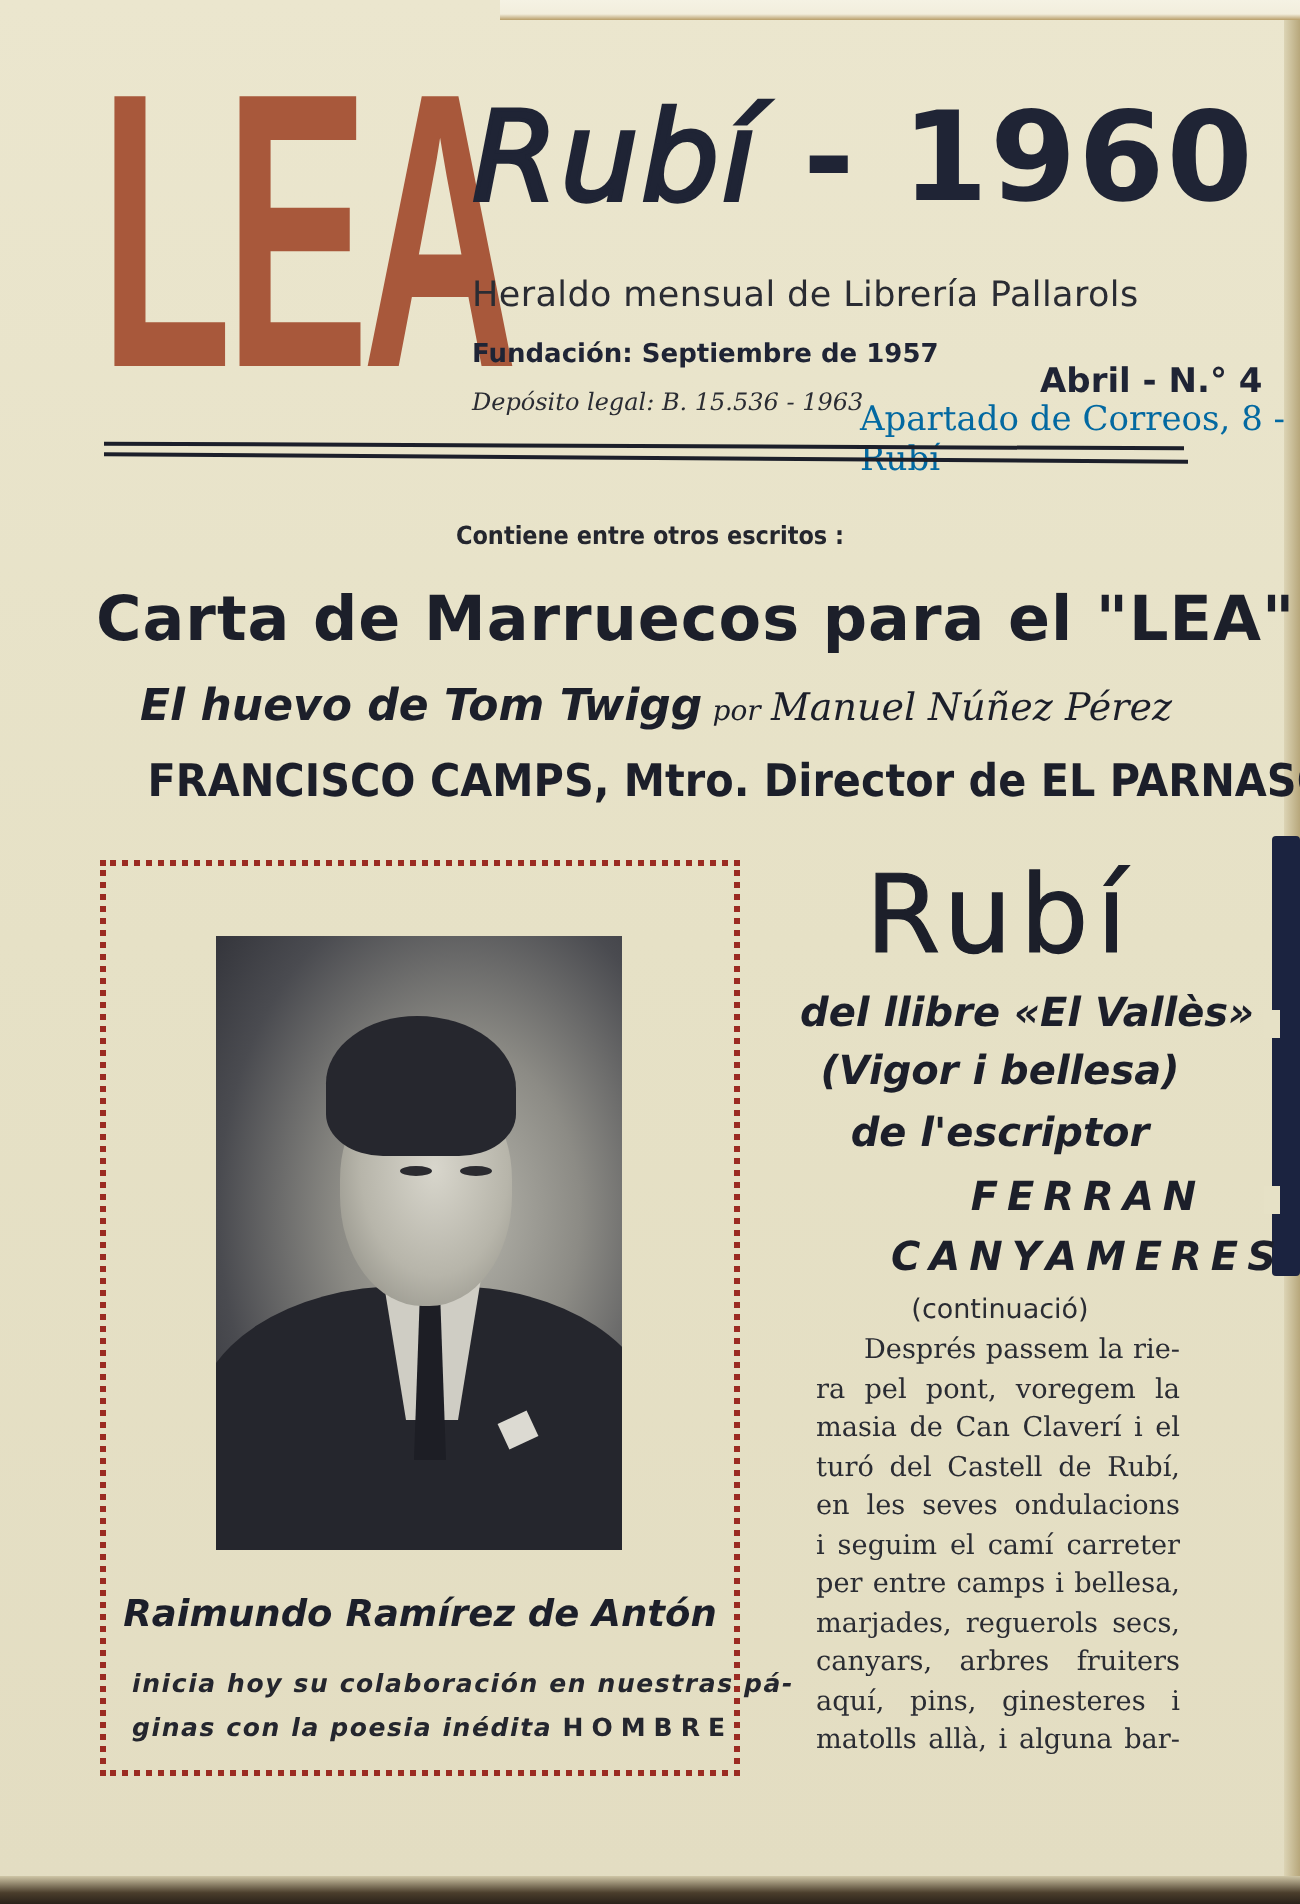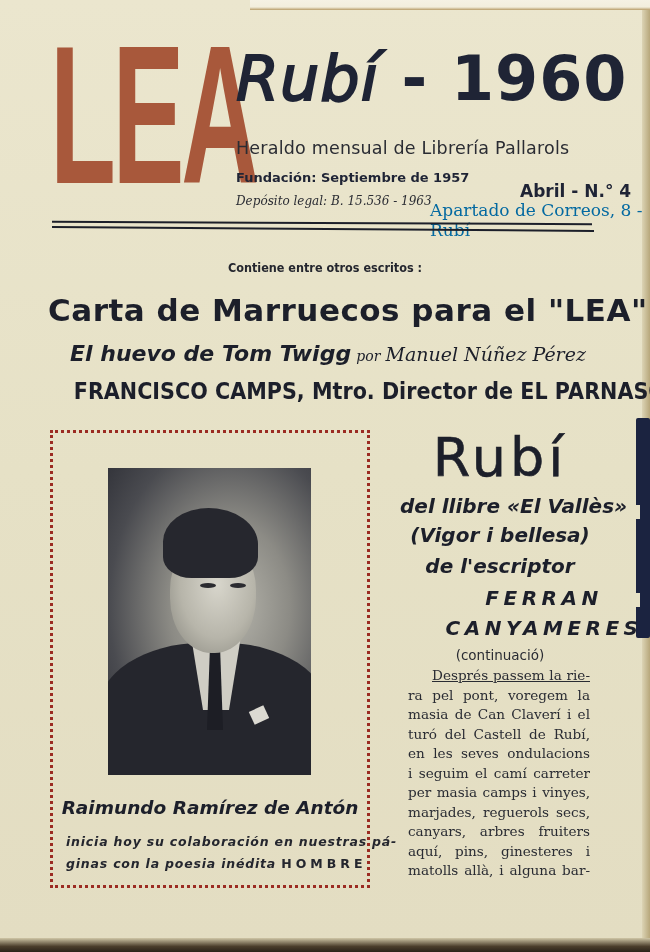"Després passem la rie-" .body-text .ln.indent { text-decoration: underline -> none }
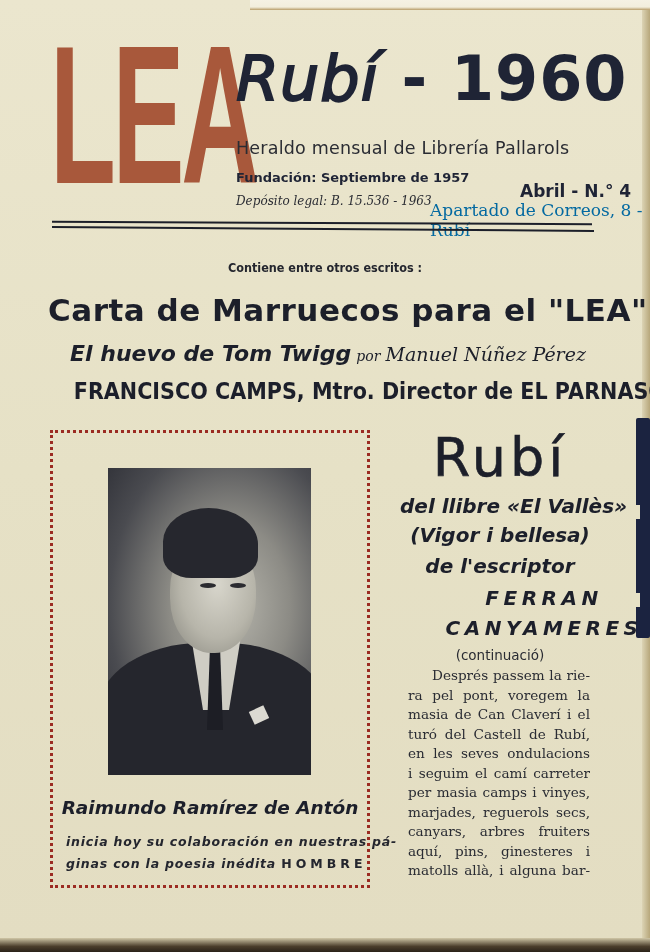"per masia camps i vinyes," span.ln { text: masia camps i vinyes -> entre camps i bellesa }
